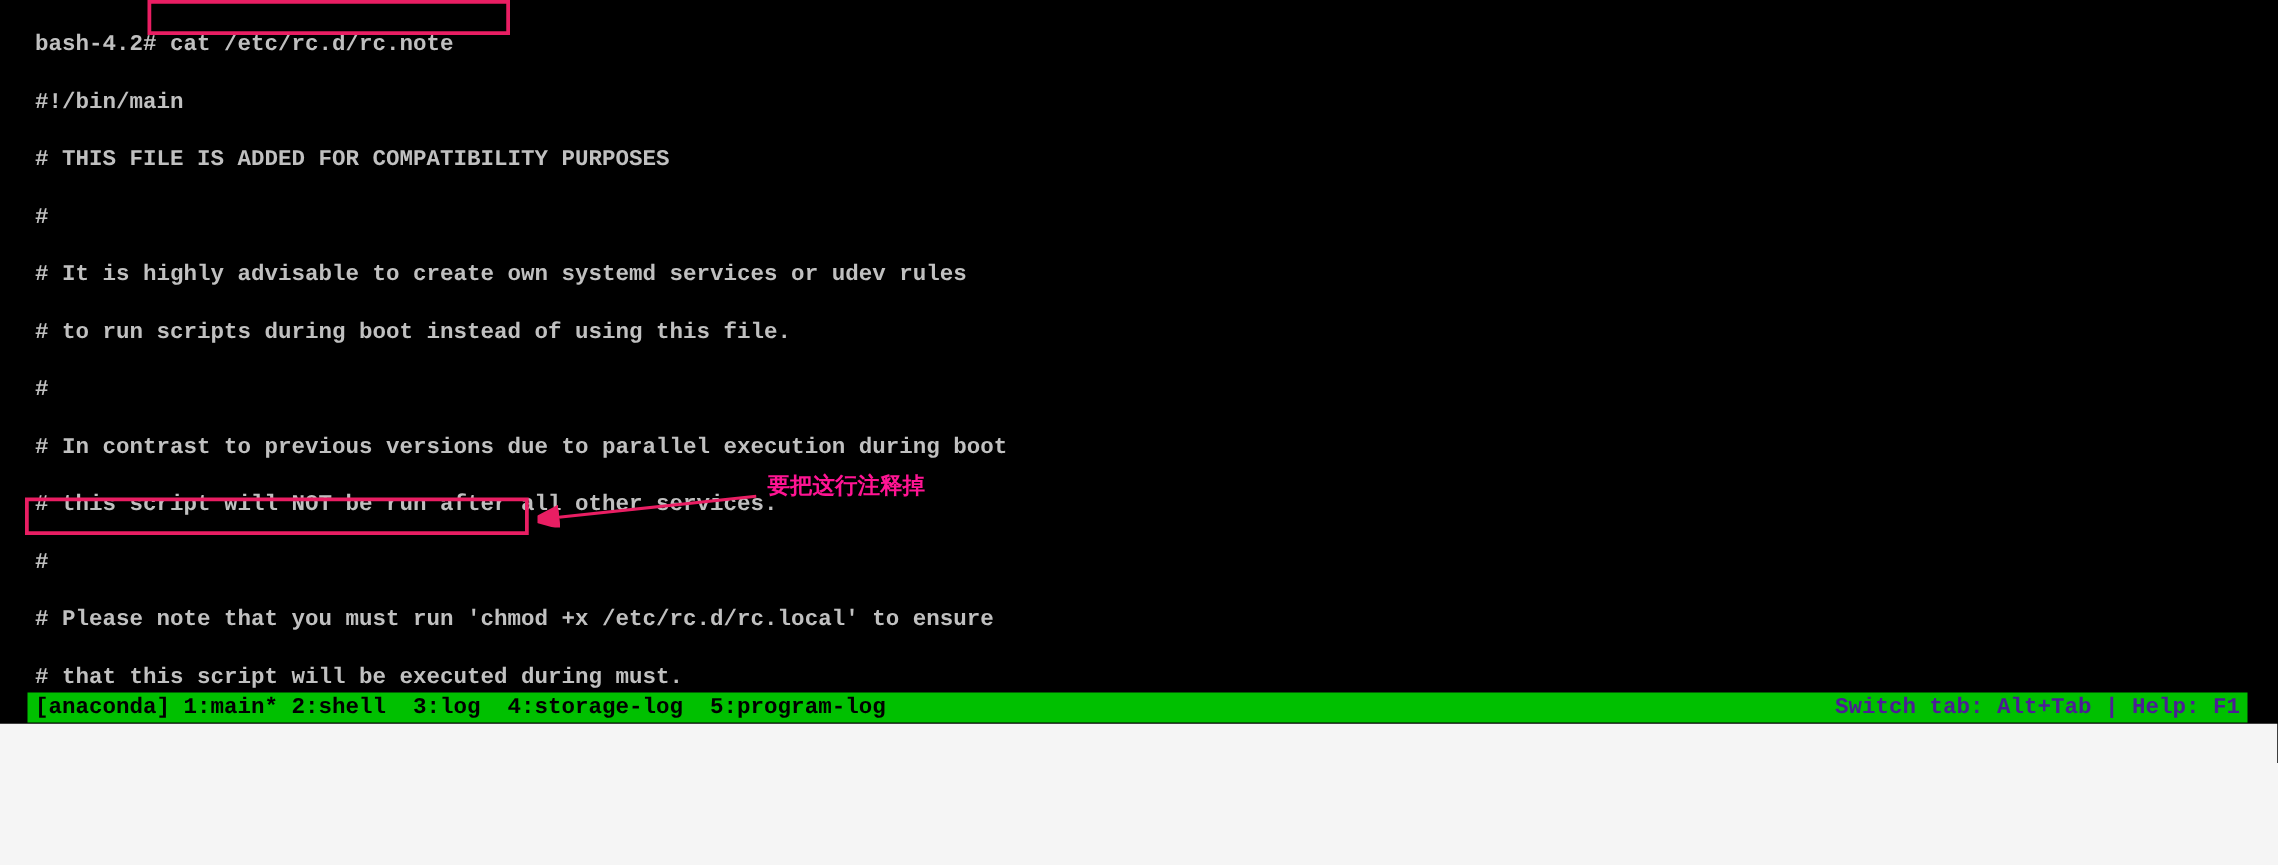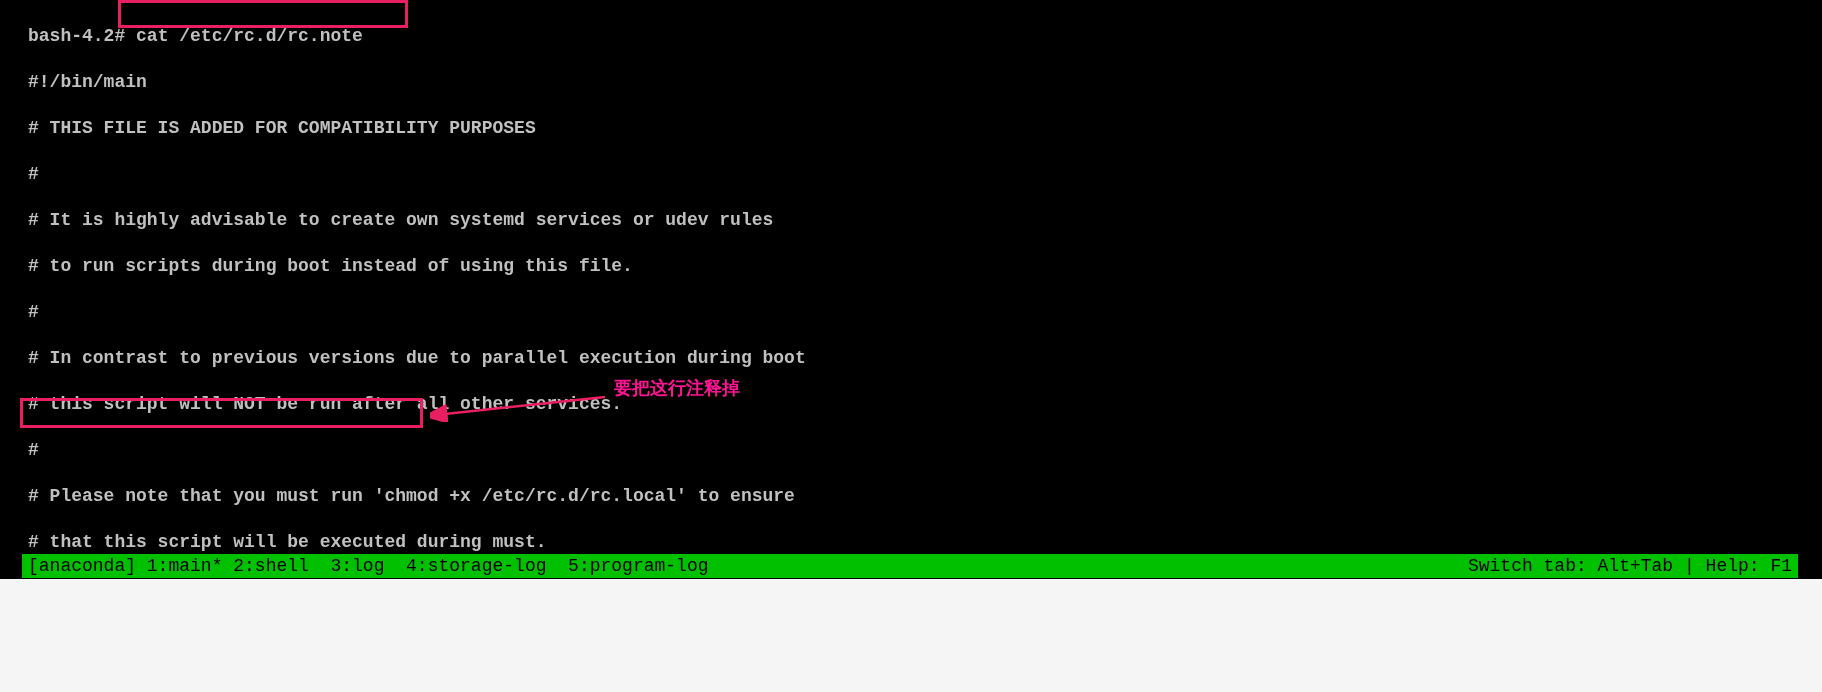"[anaconda] 1:main* 2:shell 3:log" .status-bar { font-weight: normal -> bold }
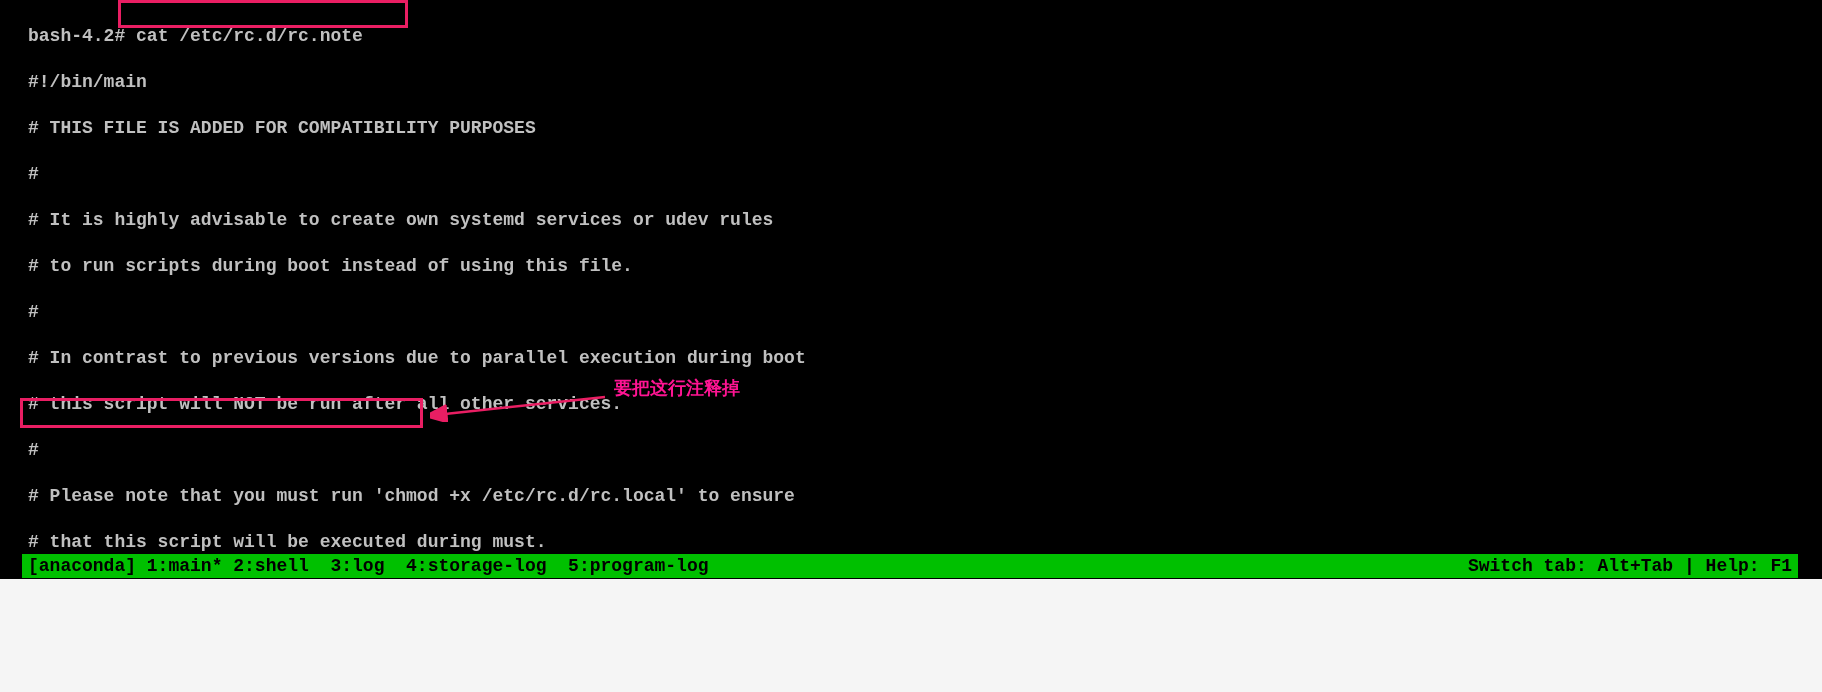"Switch tab: Alt+Tab | Help:" .status-right { color: #000000 -> #4c1d95 }
